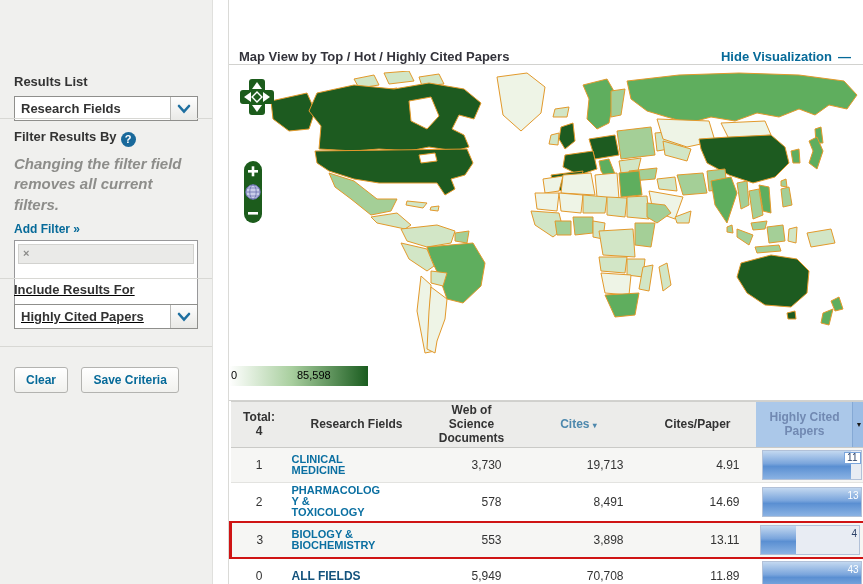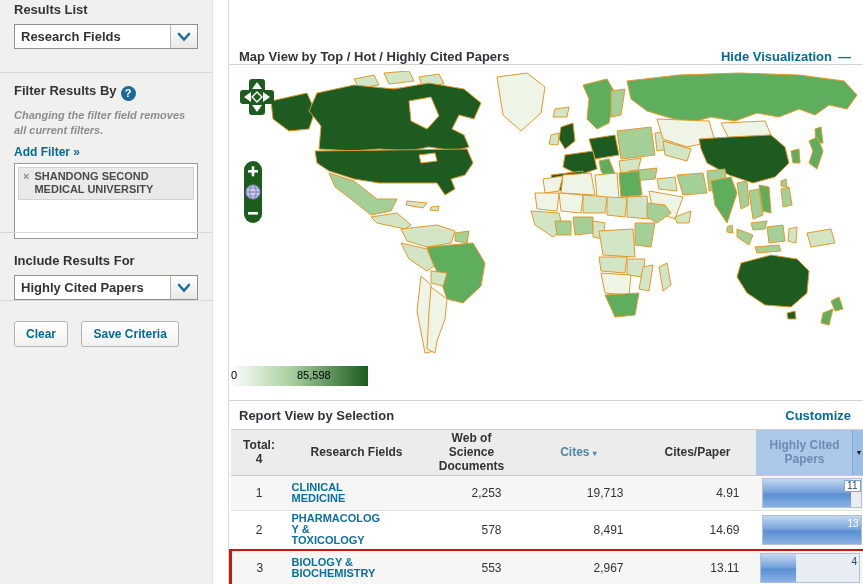"Results List" .sec1 { margin-top: none -> 46px; padding-top: 2px -> 28px }
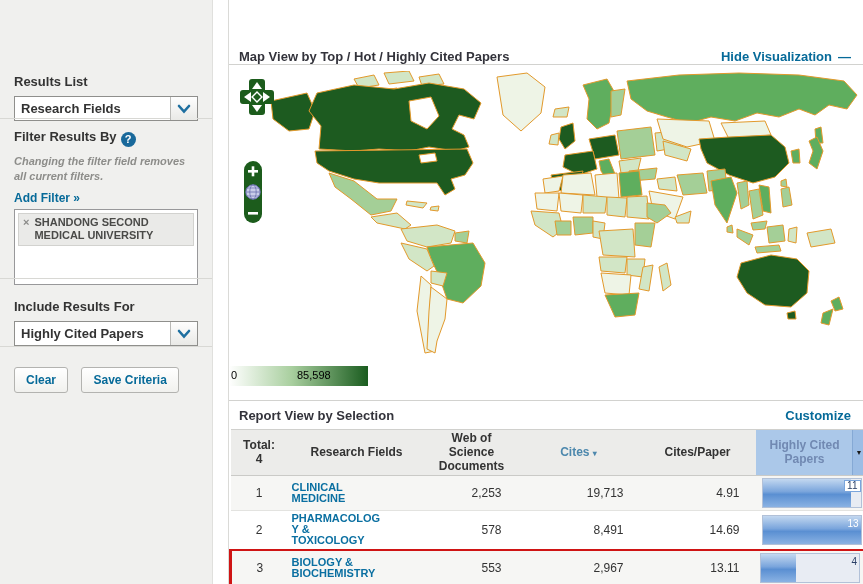"Changing the filter field removes" .sb-note { font-size: 11px -> 15px }
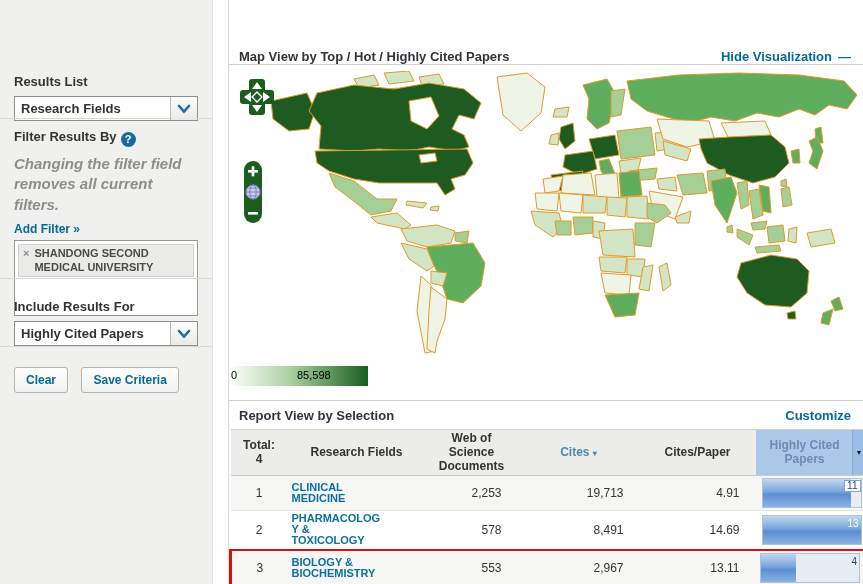"SHANDONG SECOND MEDICAL UNIVERSITY" span { html: <span>SHANDONG SECOND MEDICAL UNIVERSITY</span> -> none }
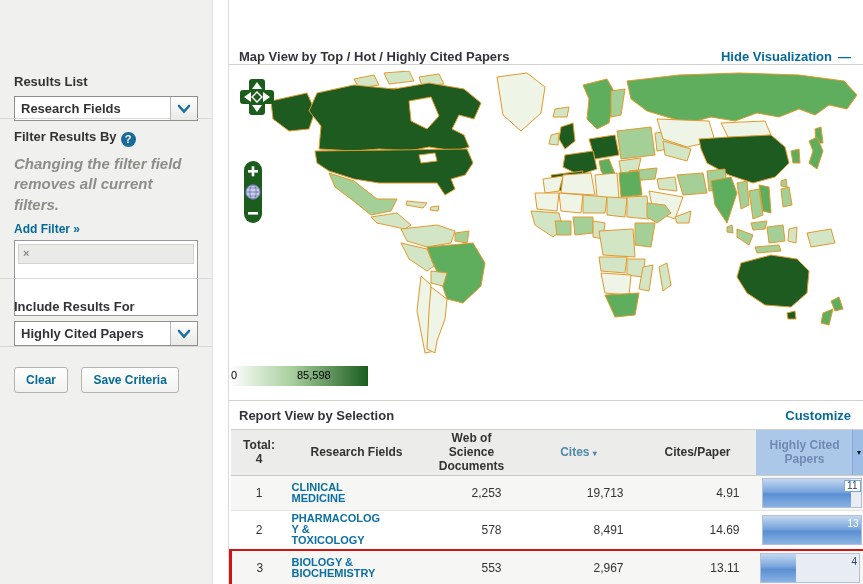"Include Results For" .sec3 { padding-top: 20px -> 3px; text-decoration: none -> underline }
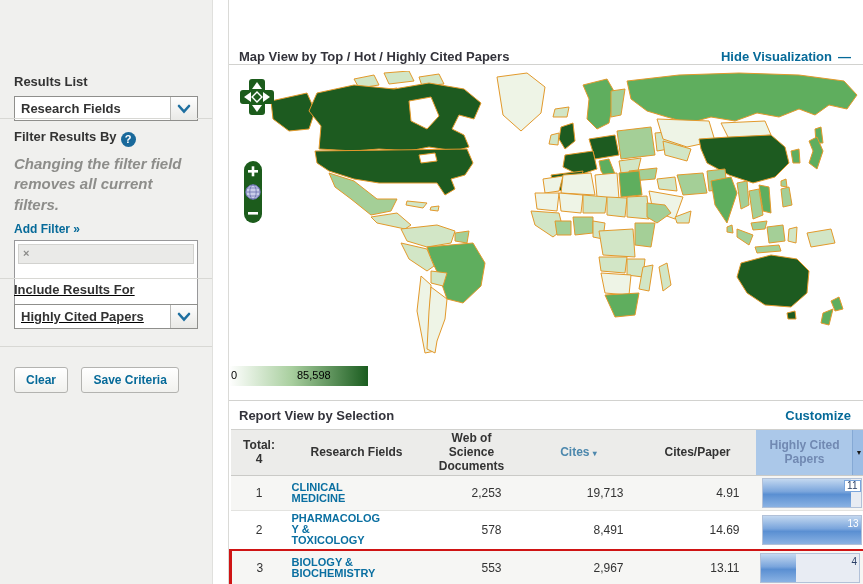"Report View by Selection" div.report-header { html: <div> <span>Report View by Selection</span> <a>Customize</a> </div> -> none }
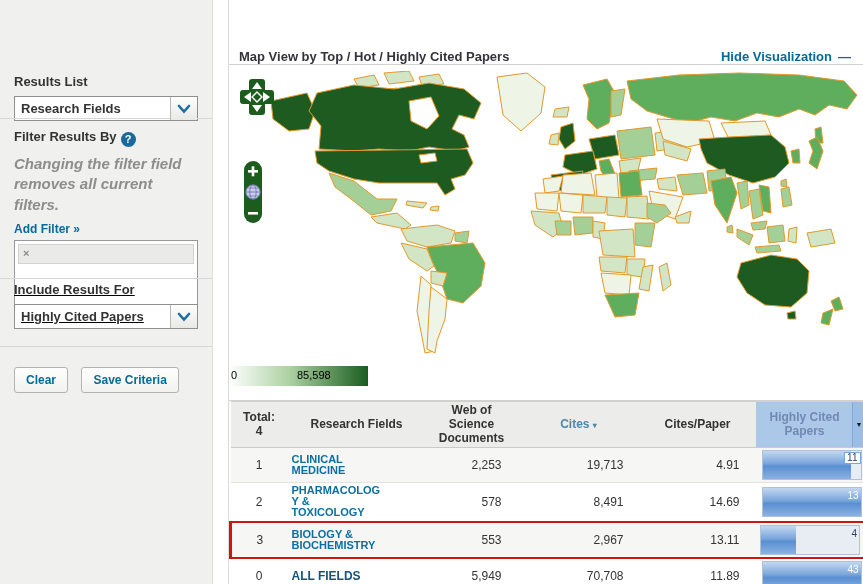"2,253" td.num { text: 2,253 -> 3,730 }
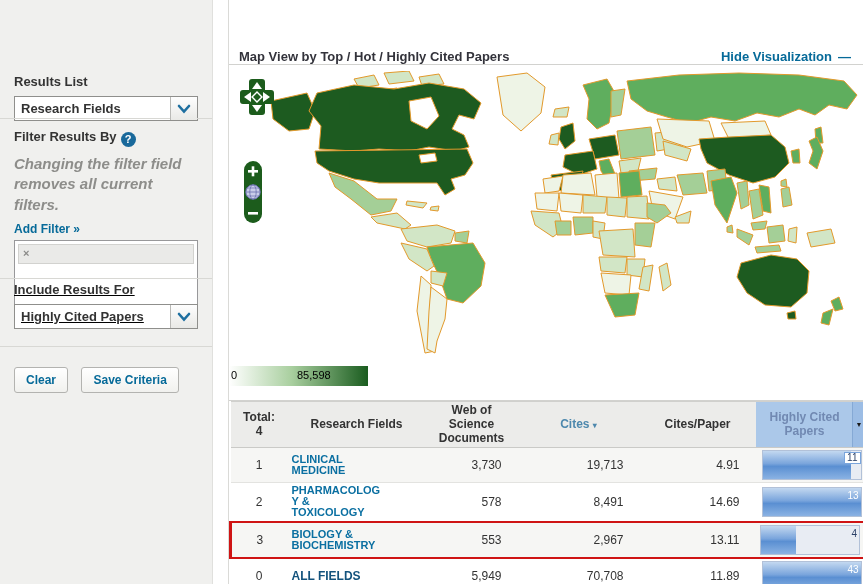"2,967" td.num { text: 2,967 -> 3,898 }
